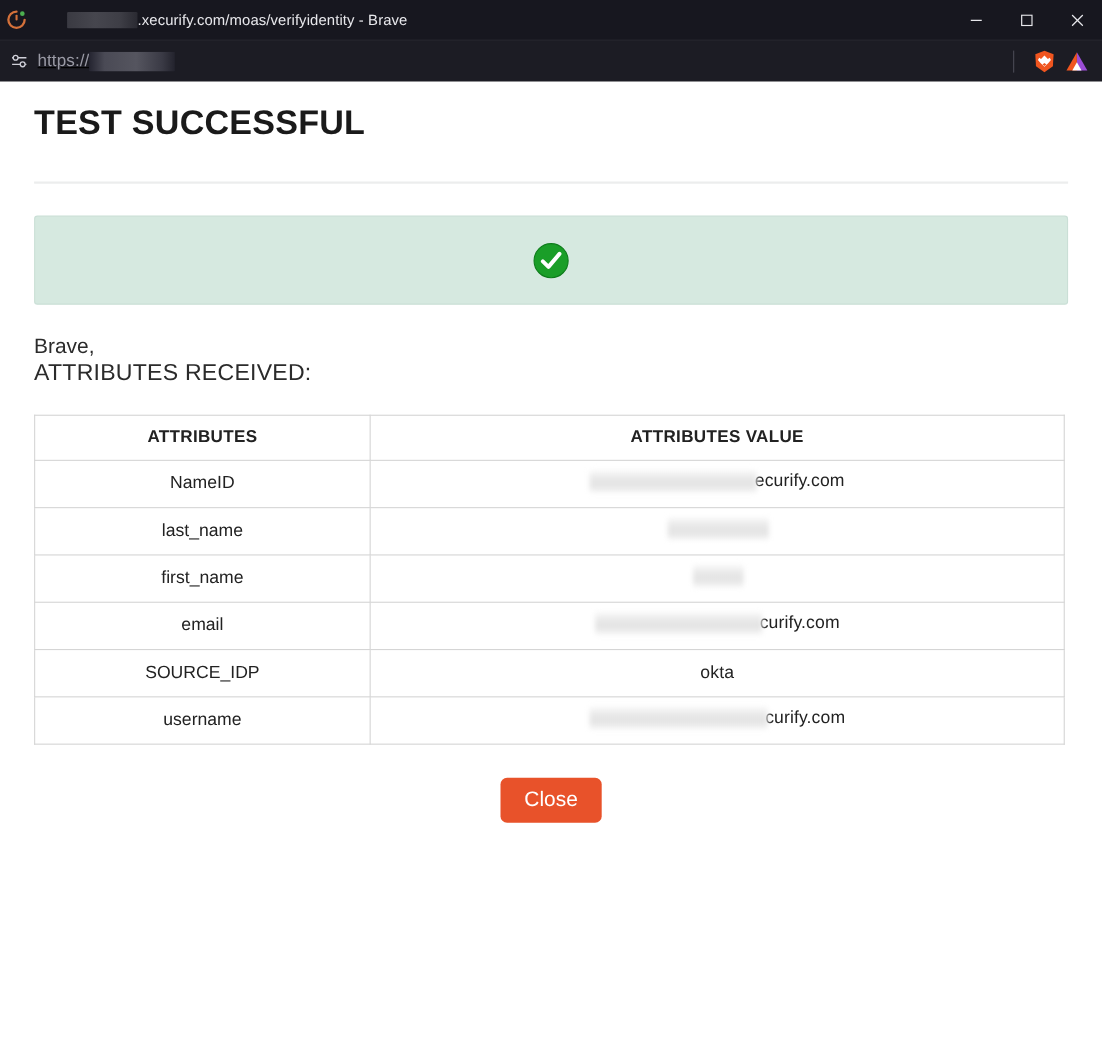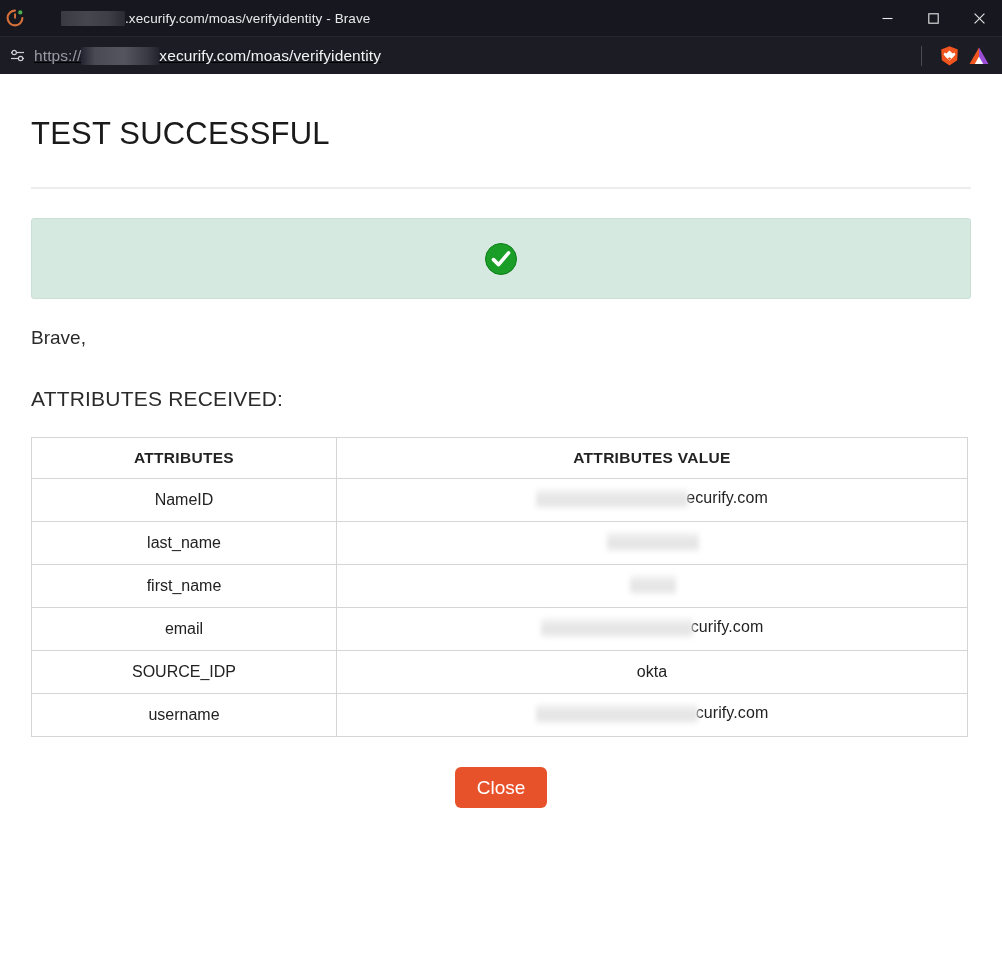"xecurify.com/moas/verifyidentity" span { html: <span>xecurify.com/moas/verifyidentity</span> -> none }
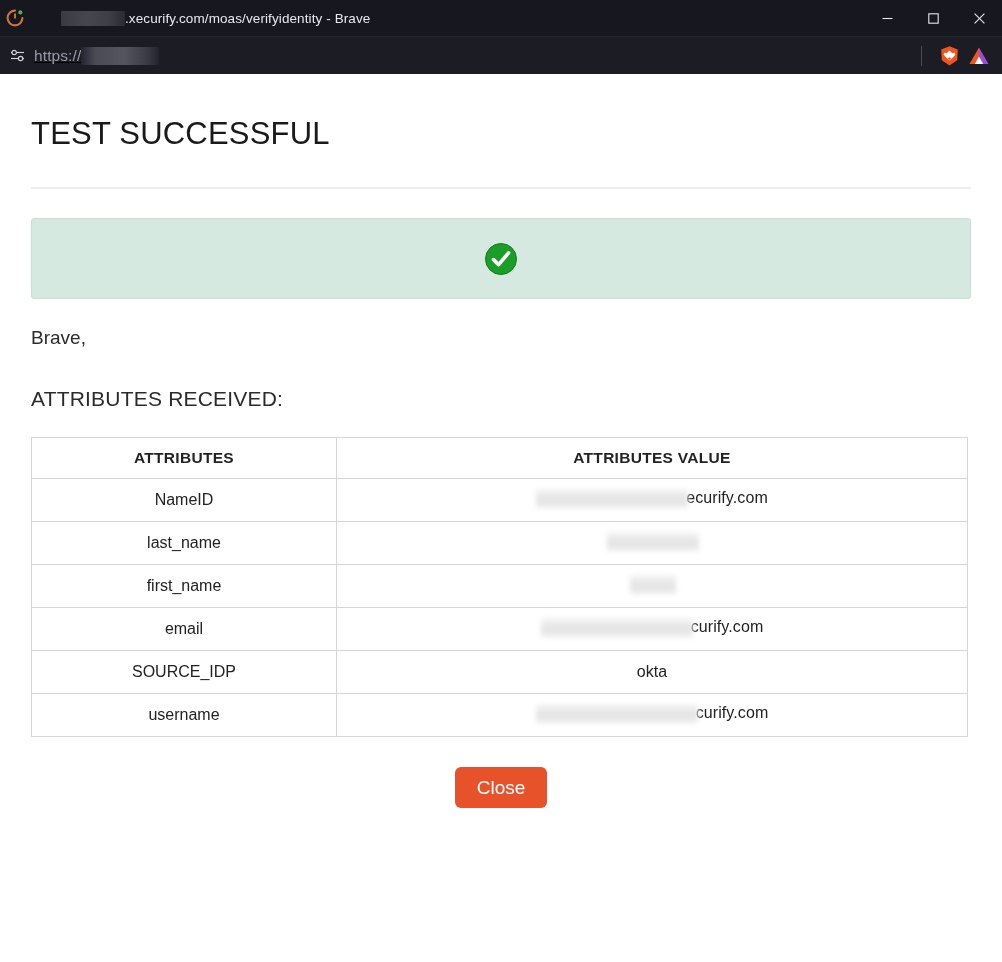"TEST SUCCESSFUL" .page-title { font-weight: 400 -> 700; padding-top: 42px -> 20px }
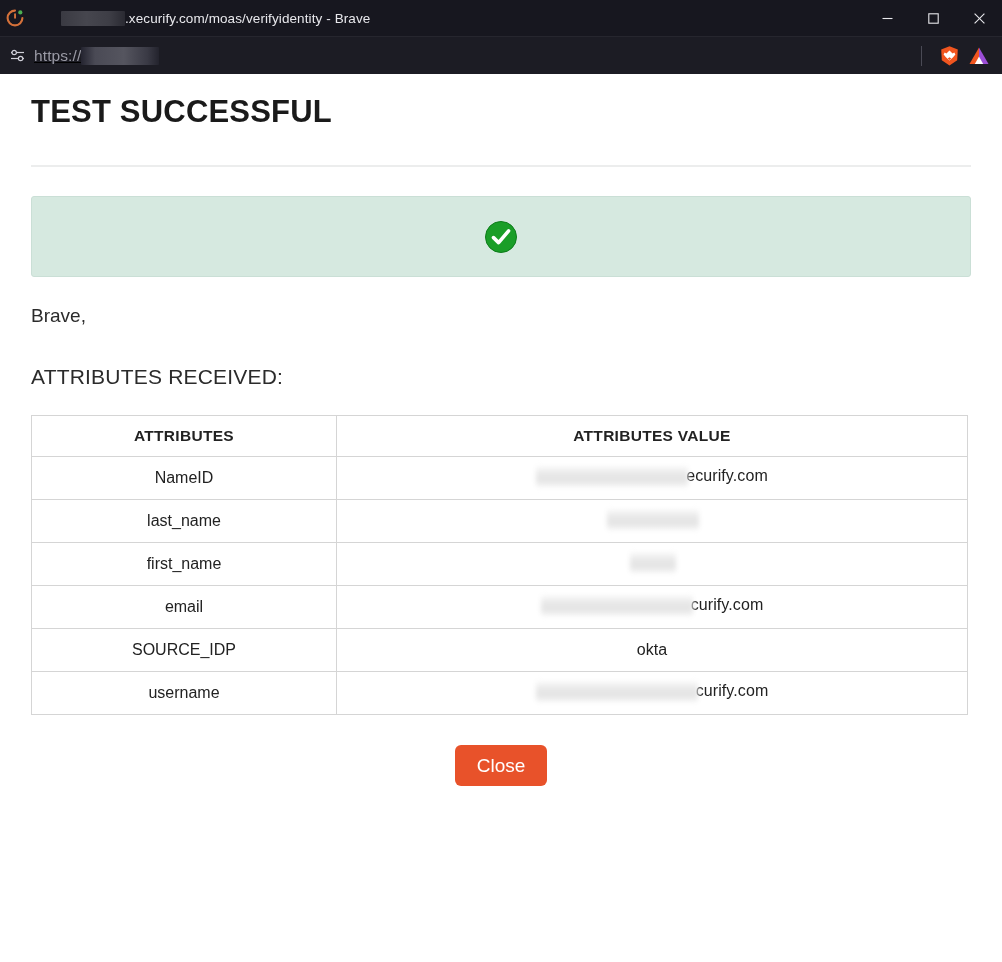"ATTRIBUTES RECEIVED:" .attrs-heading { margin-top: 38px -> none }
